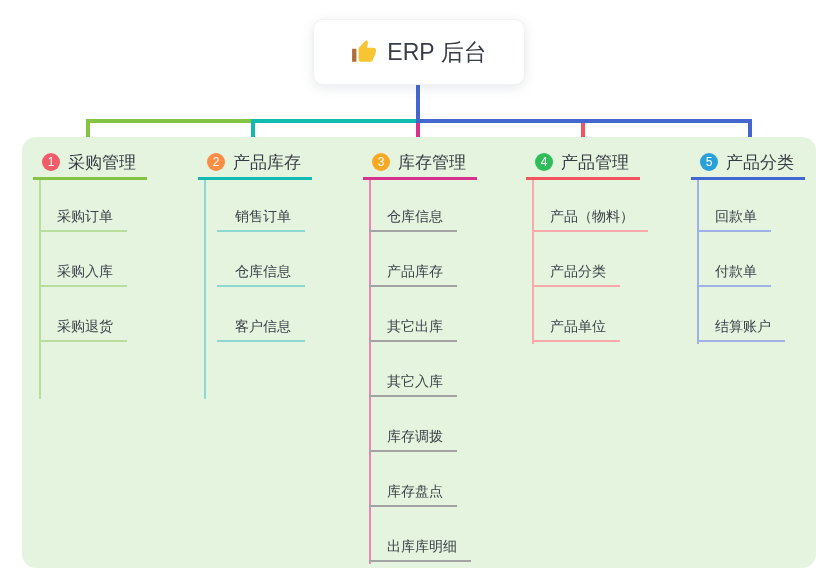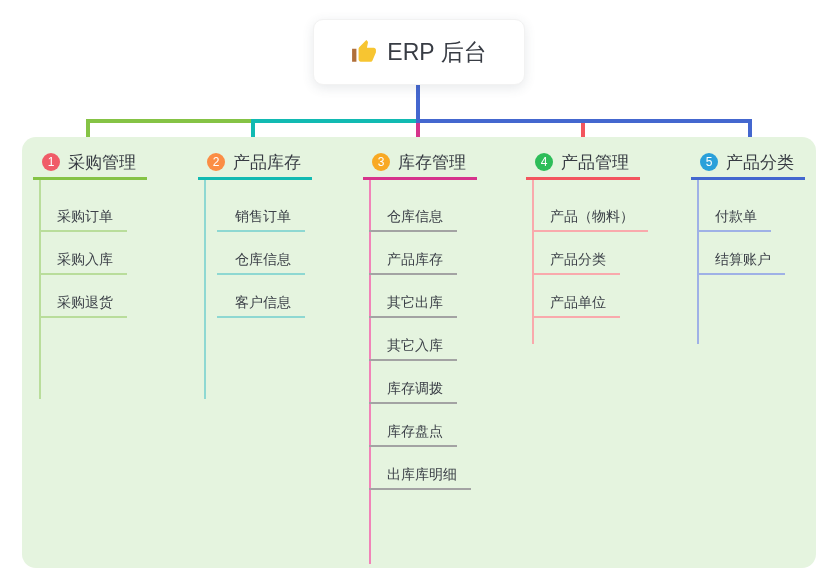"回款单" div.child { html: none -> <div>回款单</div> }
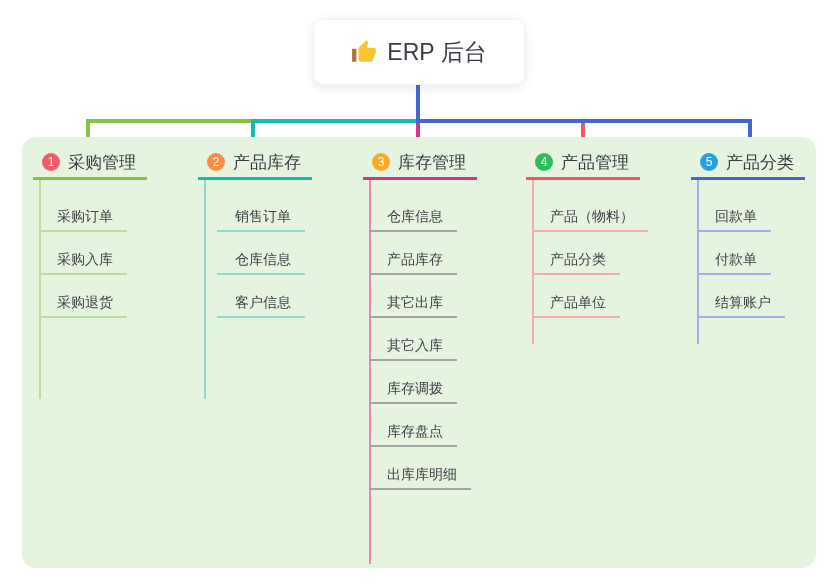"采购入库" .child { height: 43px -> 55px }
